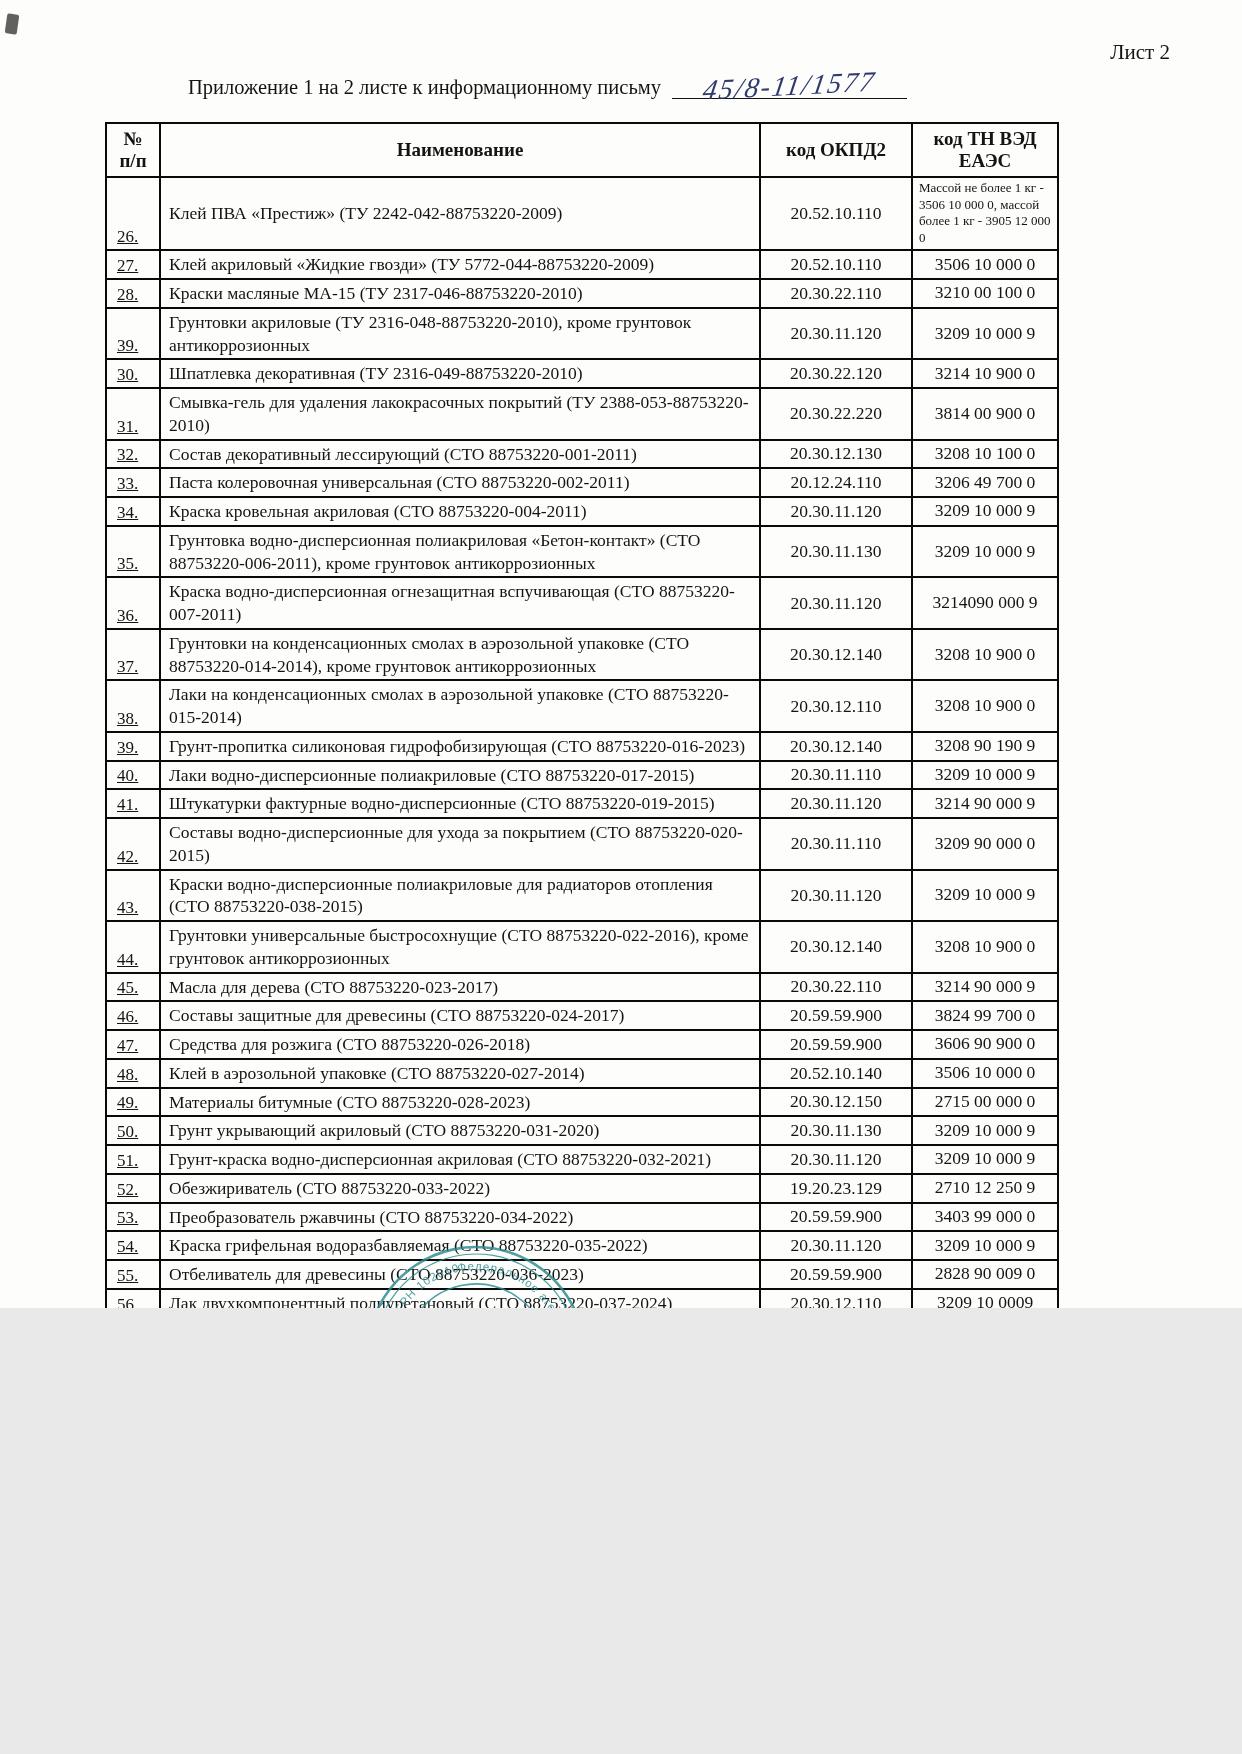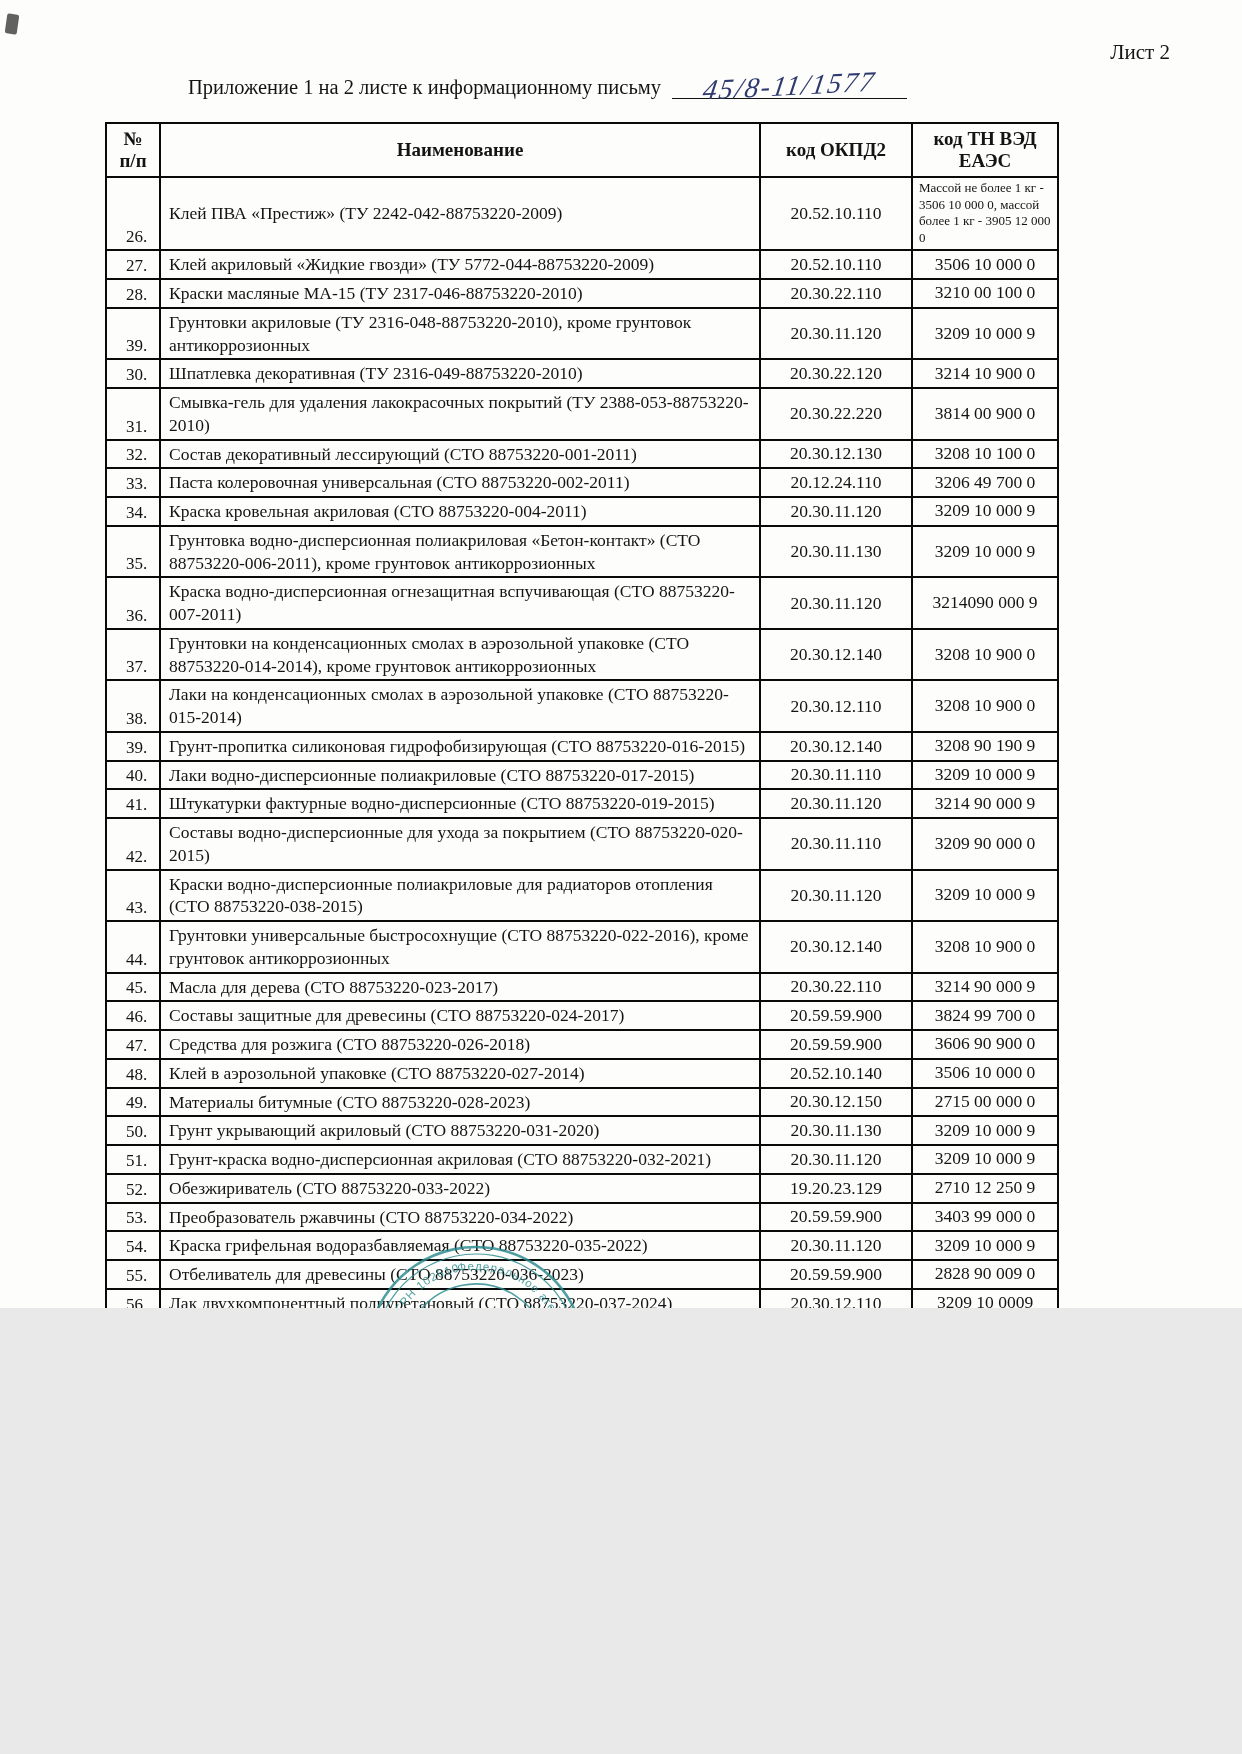"26." td.c-num { padding: 1px 2px 2px 19px -> 1px 2px 2px 10px; text-decoration: none -> underline }
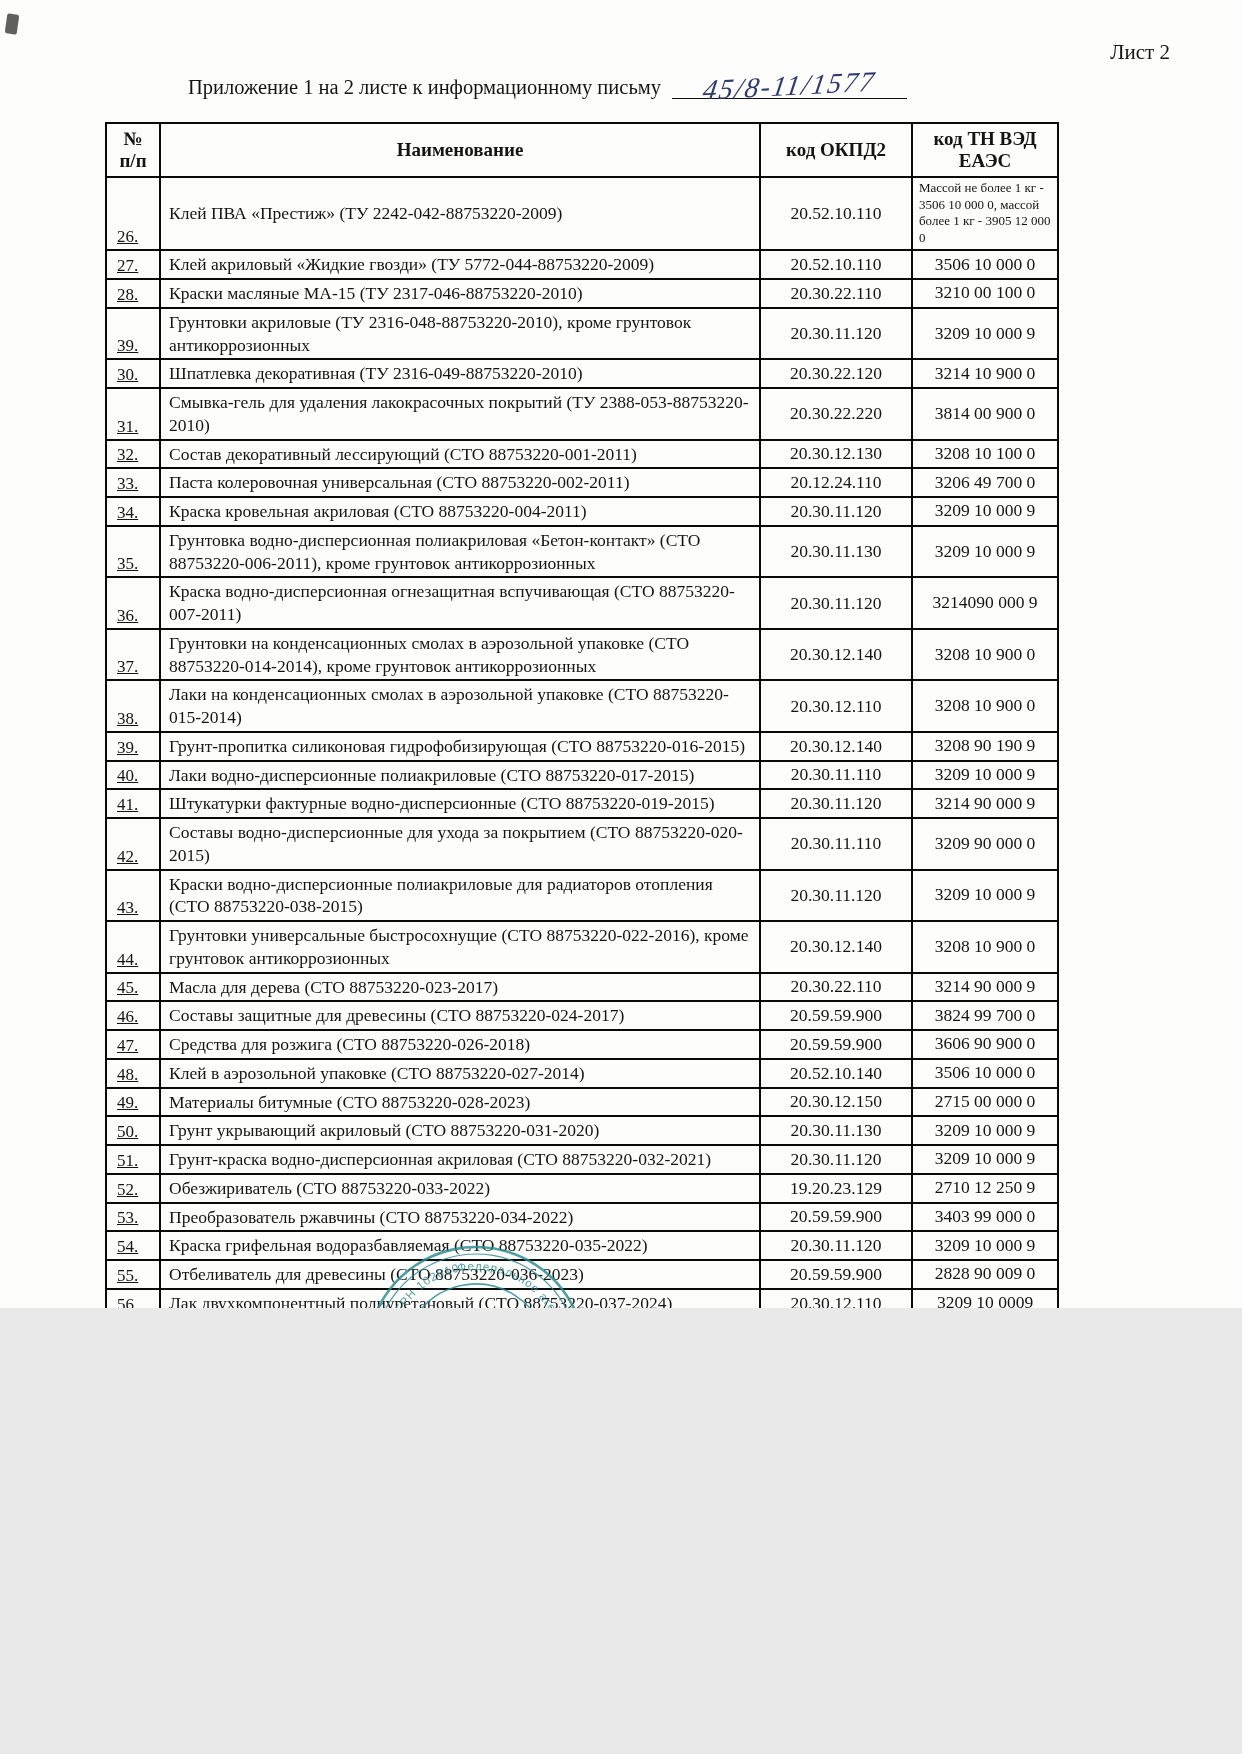"Грунт-пропитка силиконовая" td.c-name { text: 88753220-016-2015 -> 88753220-016-2023 }
